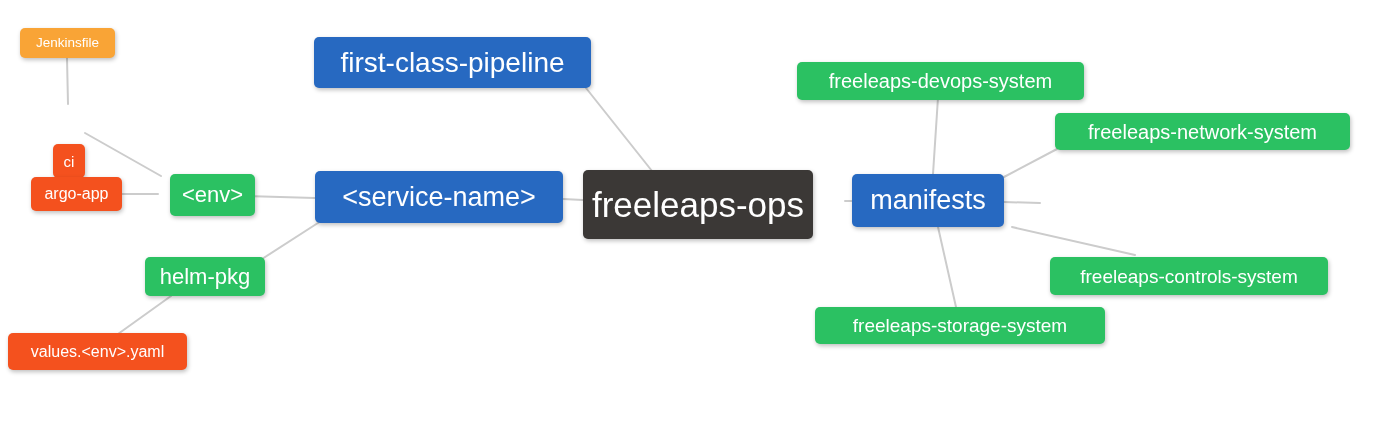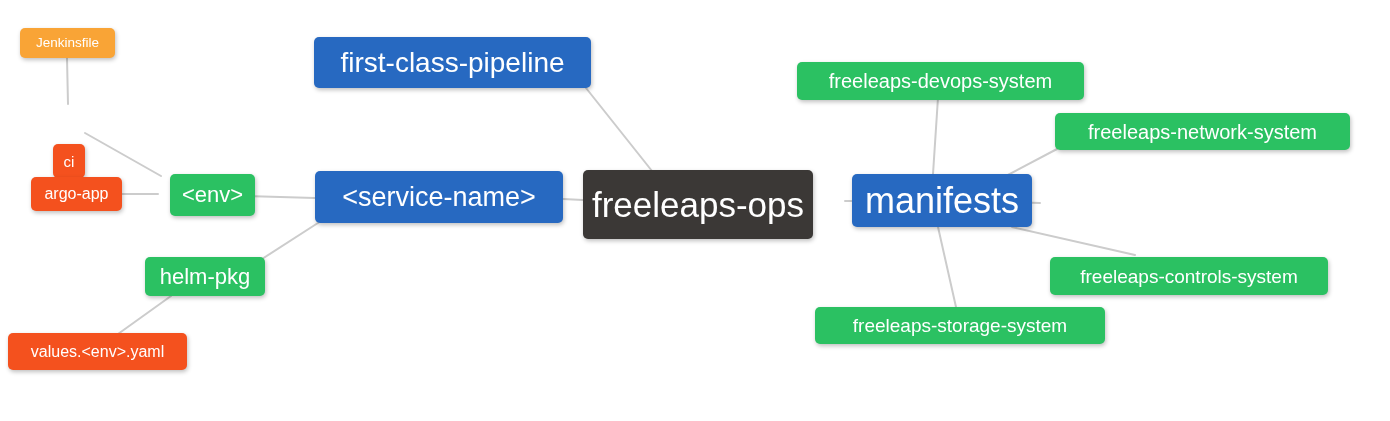"manifests" .n-manifests { font-size: 36px -> 27px; width: 180px -> 152px }
